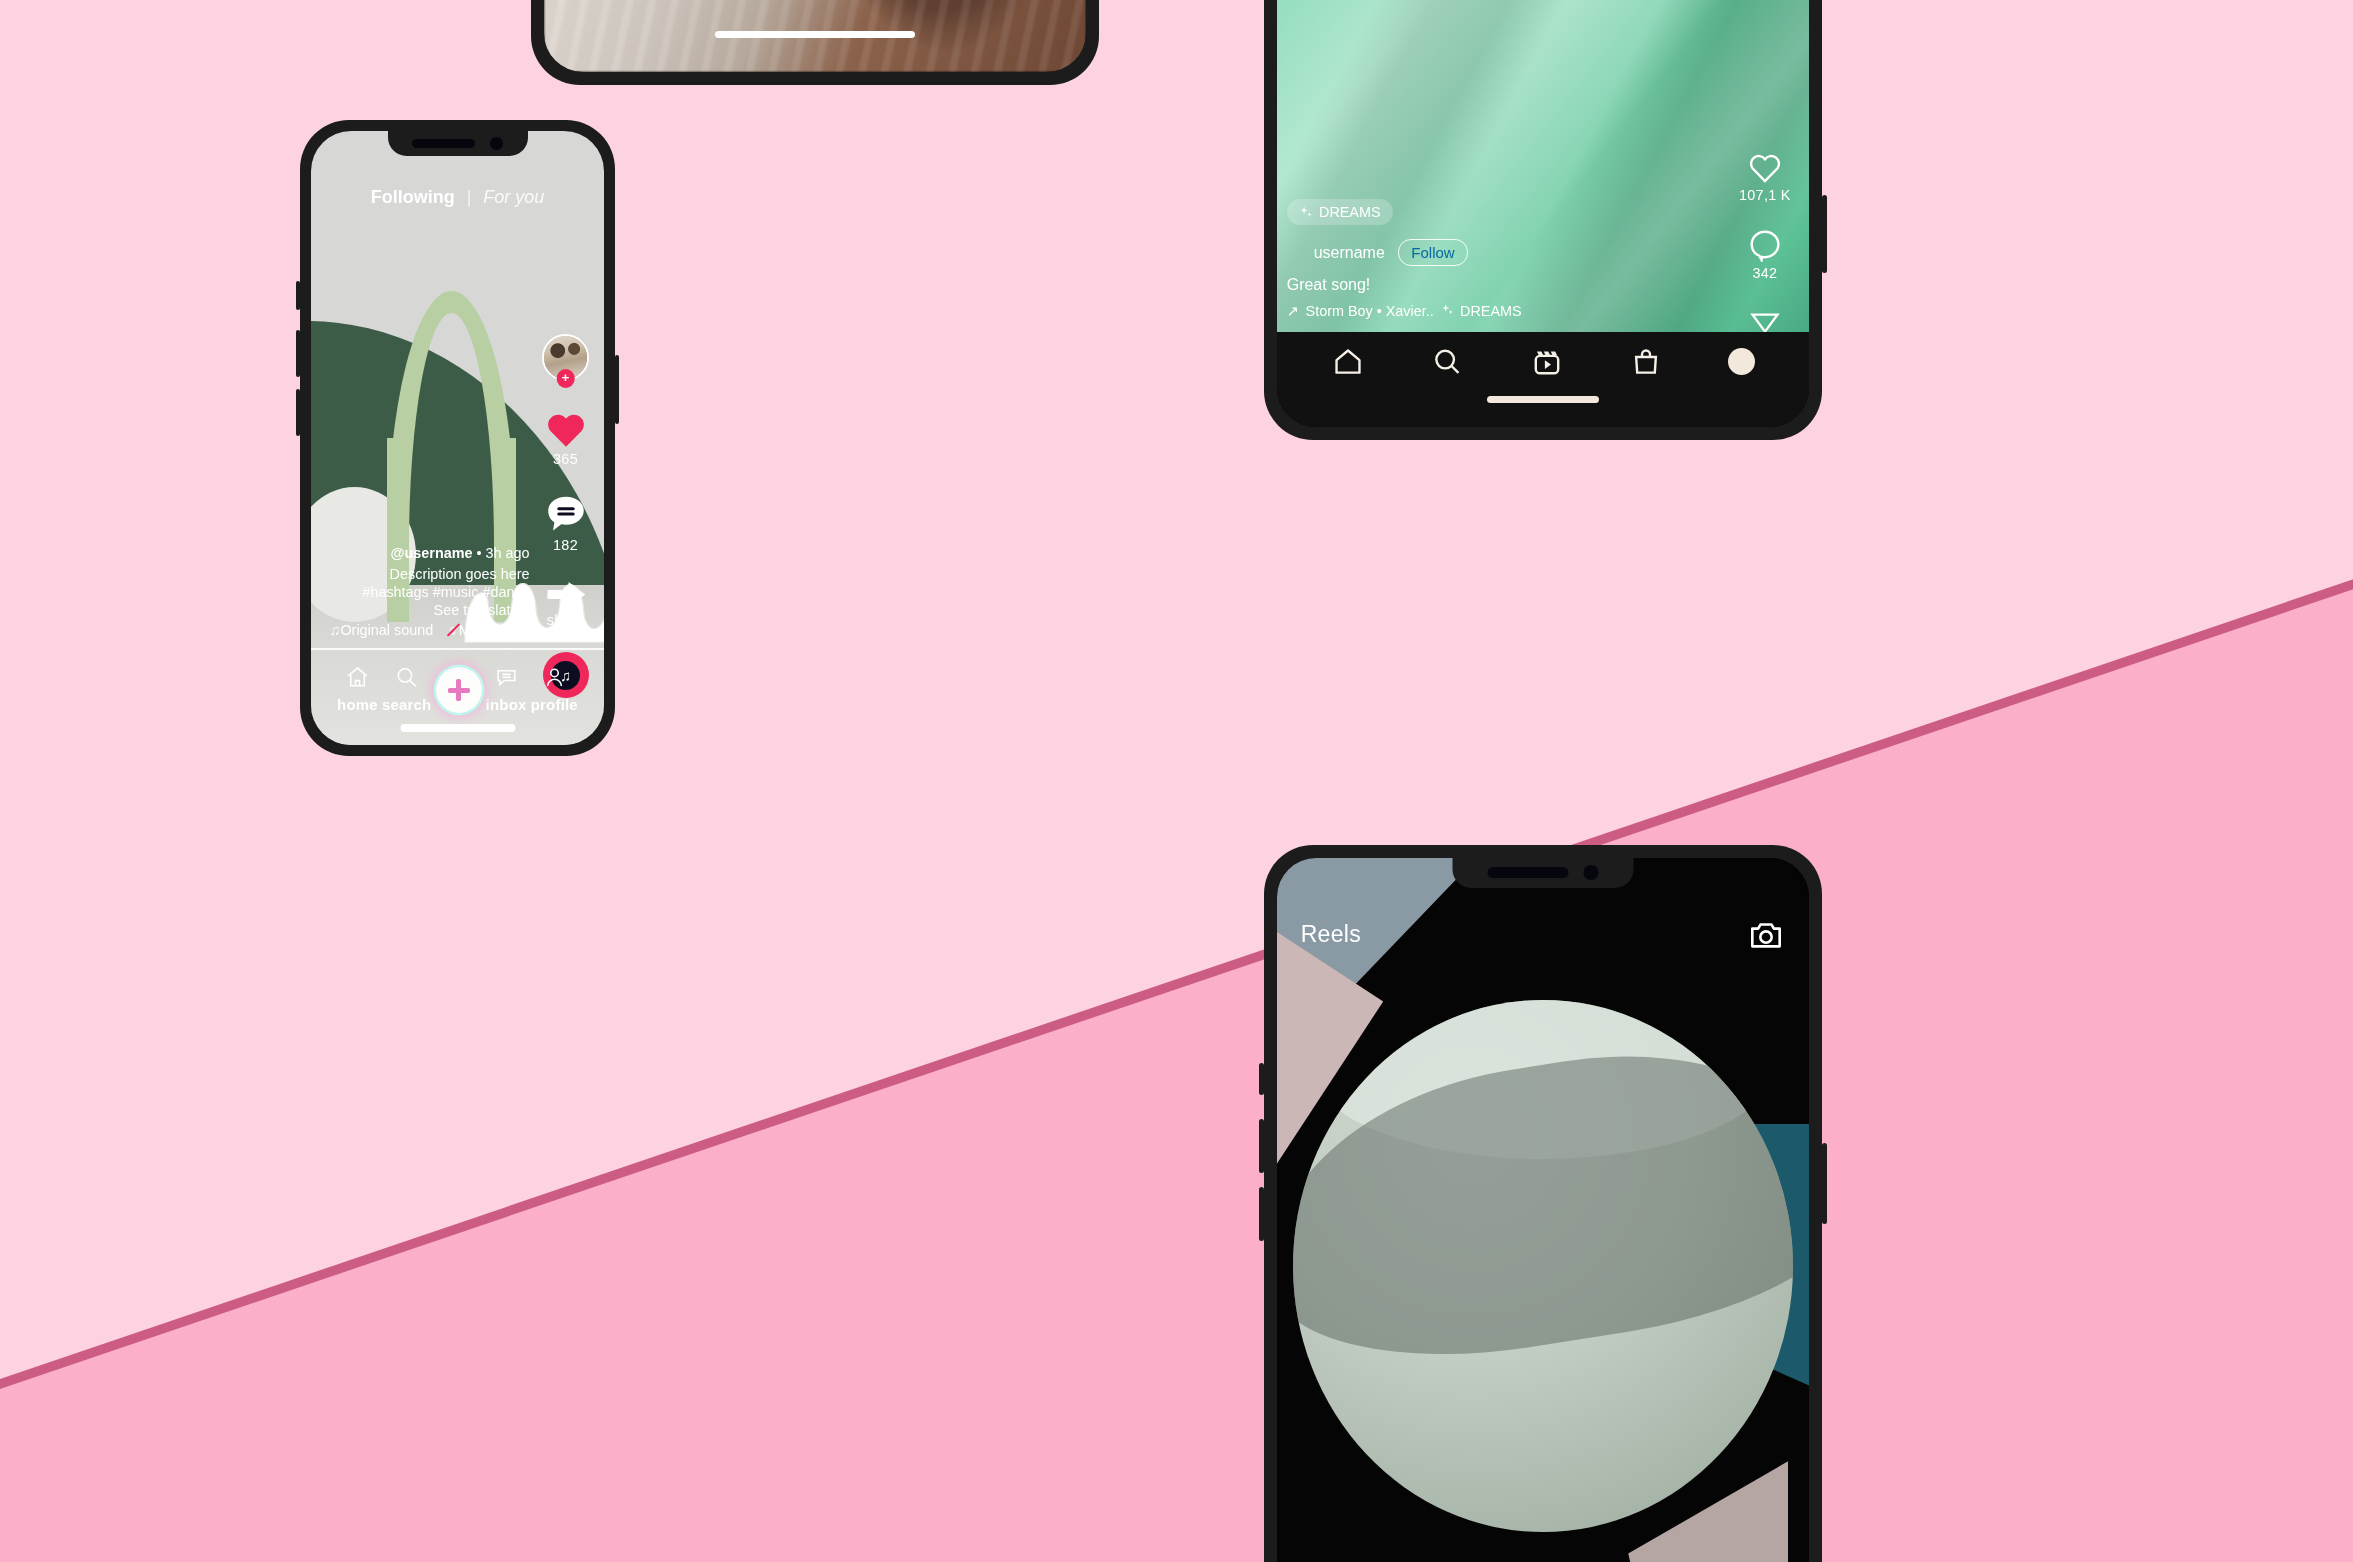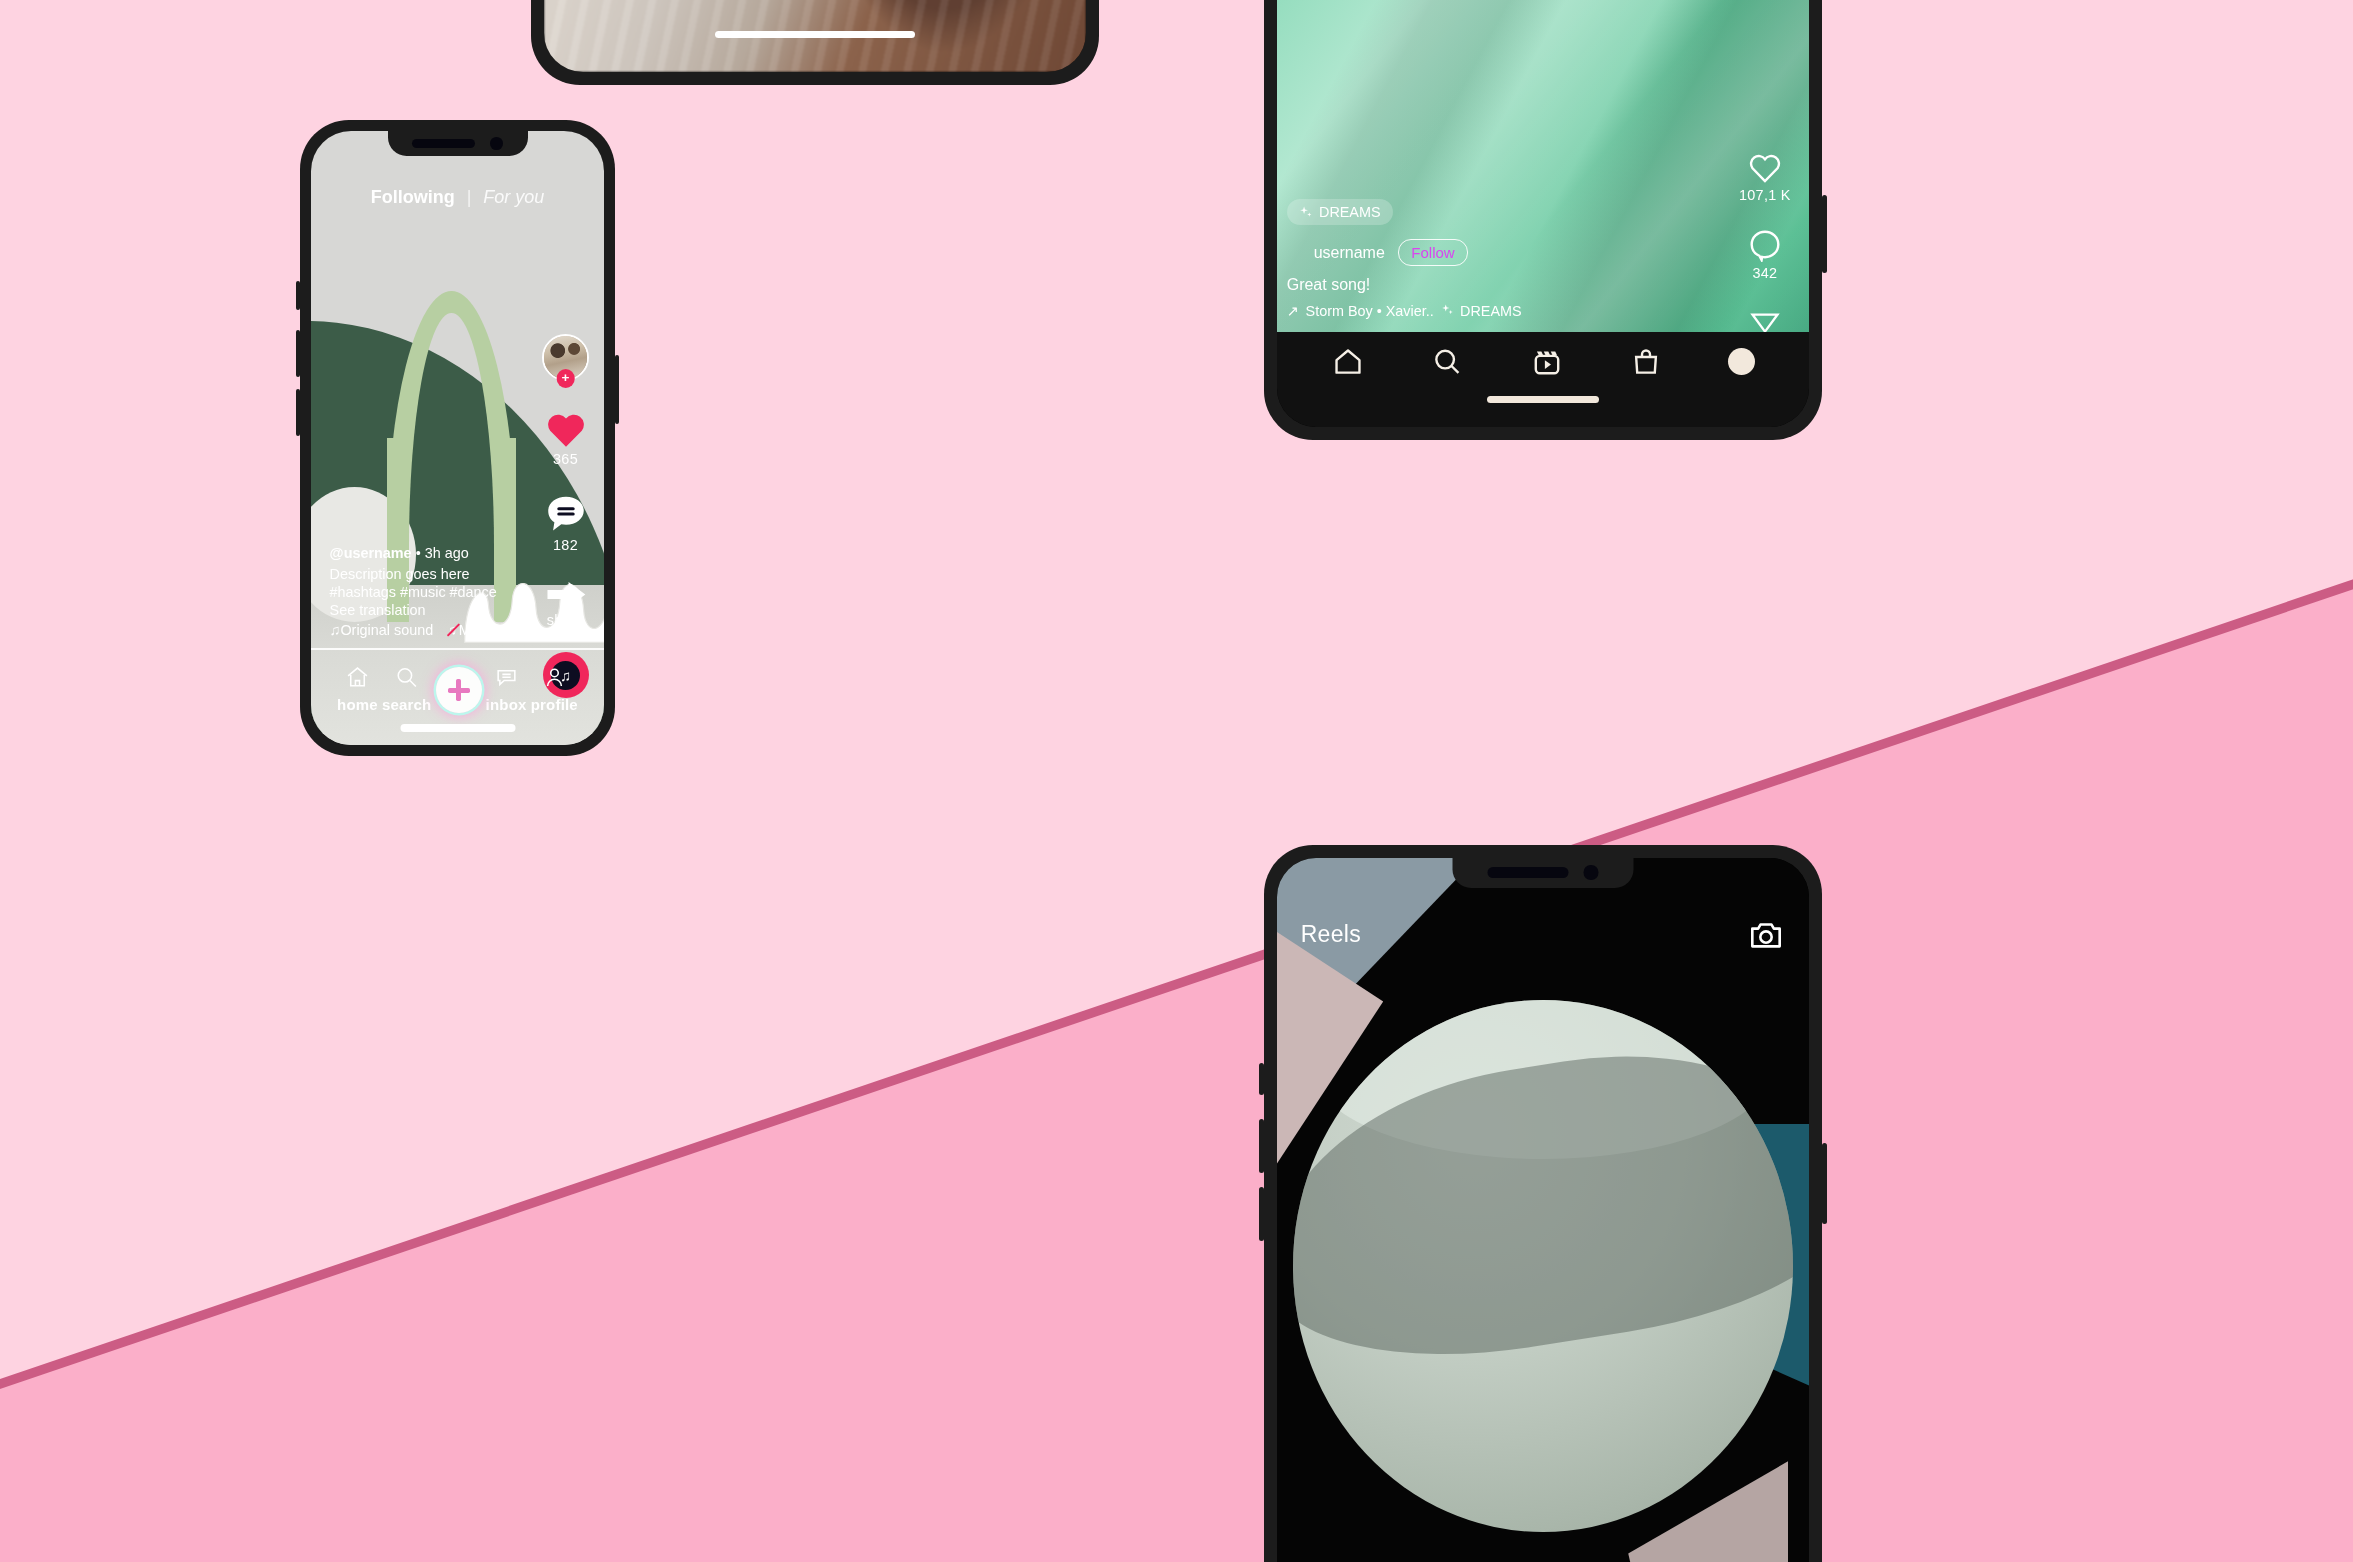"Follow" .follow-btn { color: #d946ef -> #0369a1 }
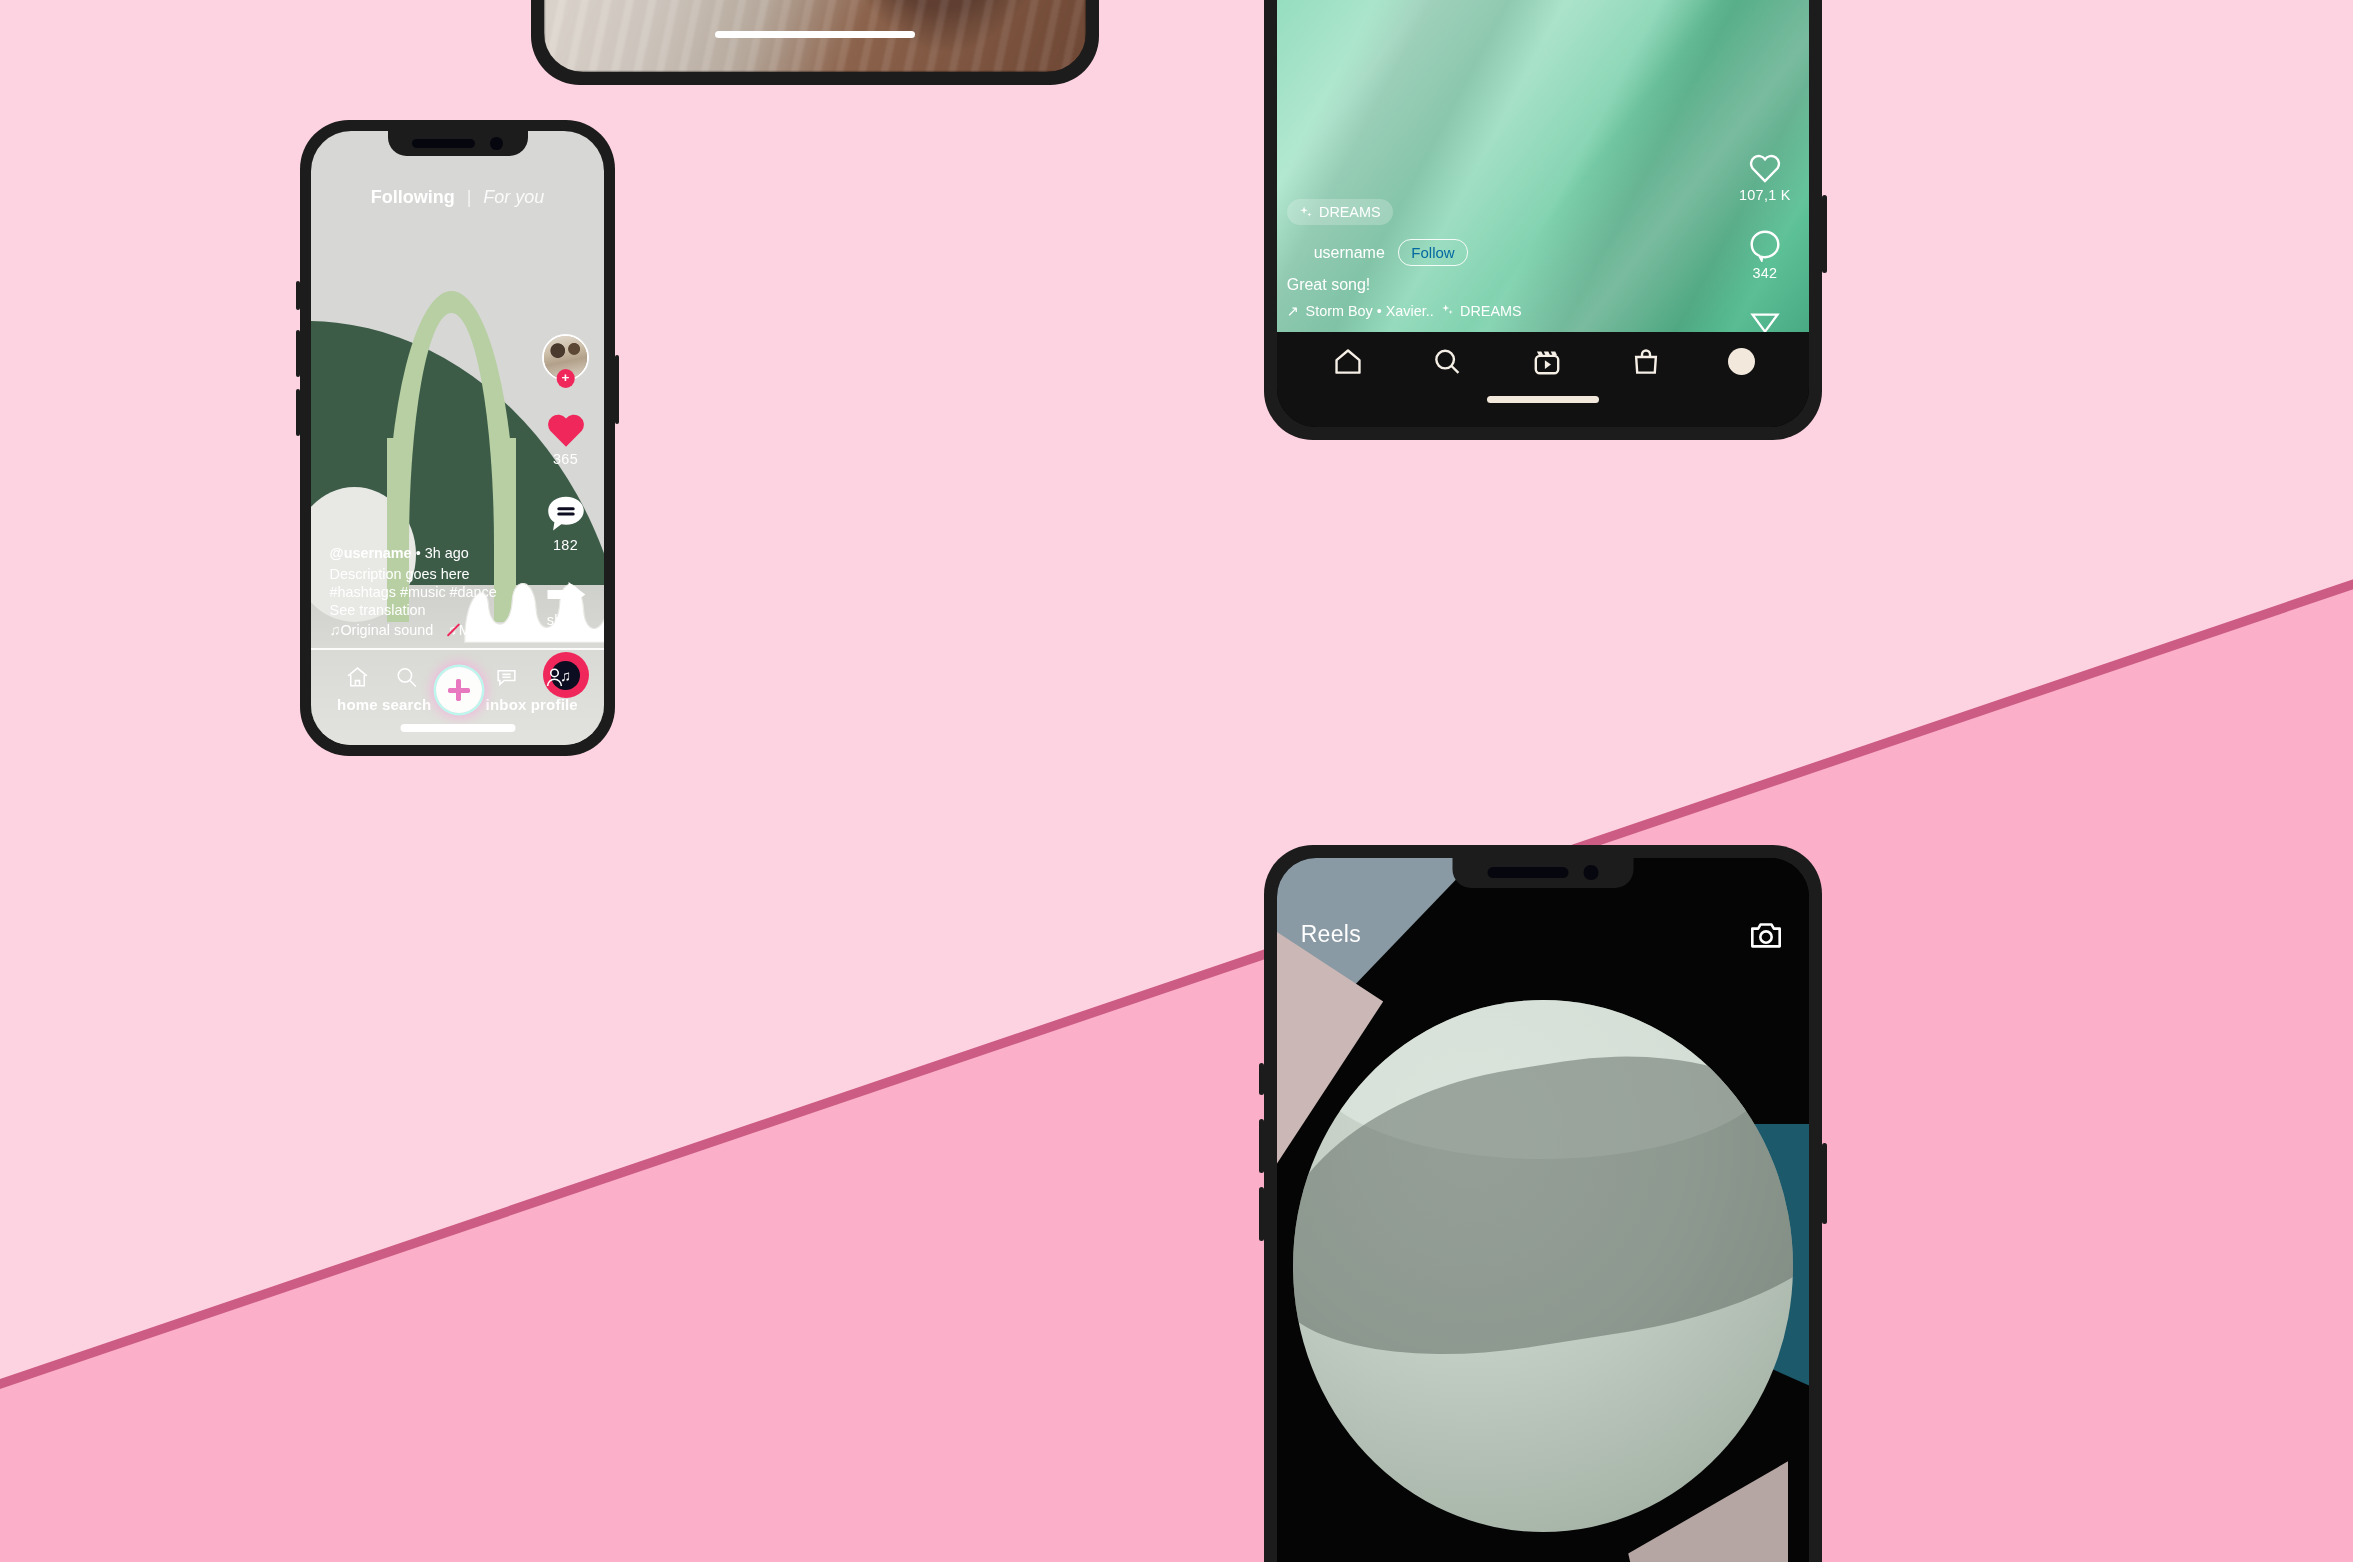"@username • 3h ago" div.tt-caption { text-align: none -> right }
